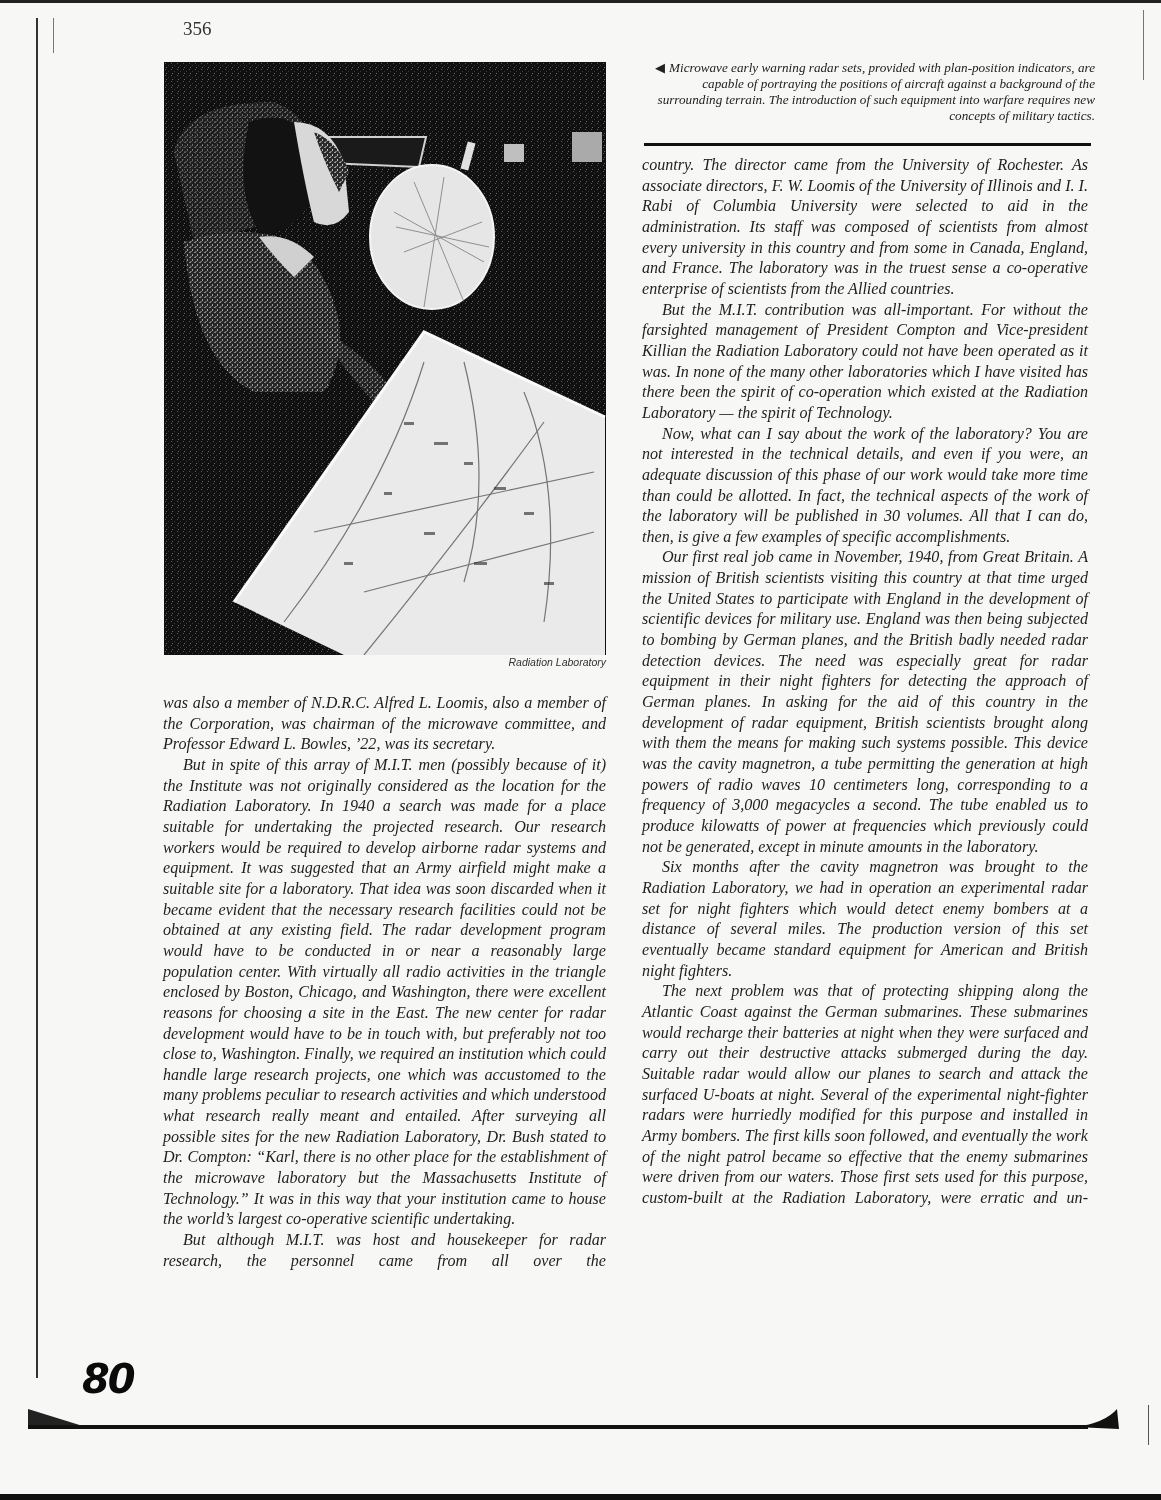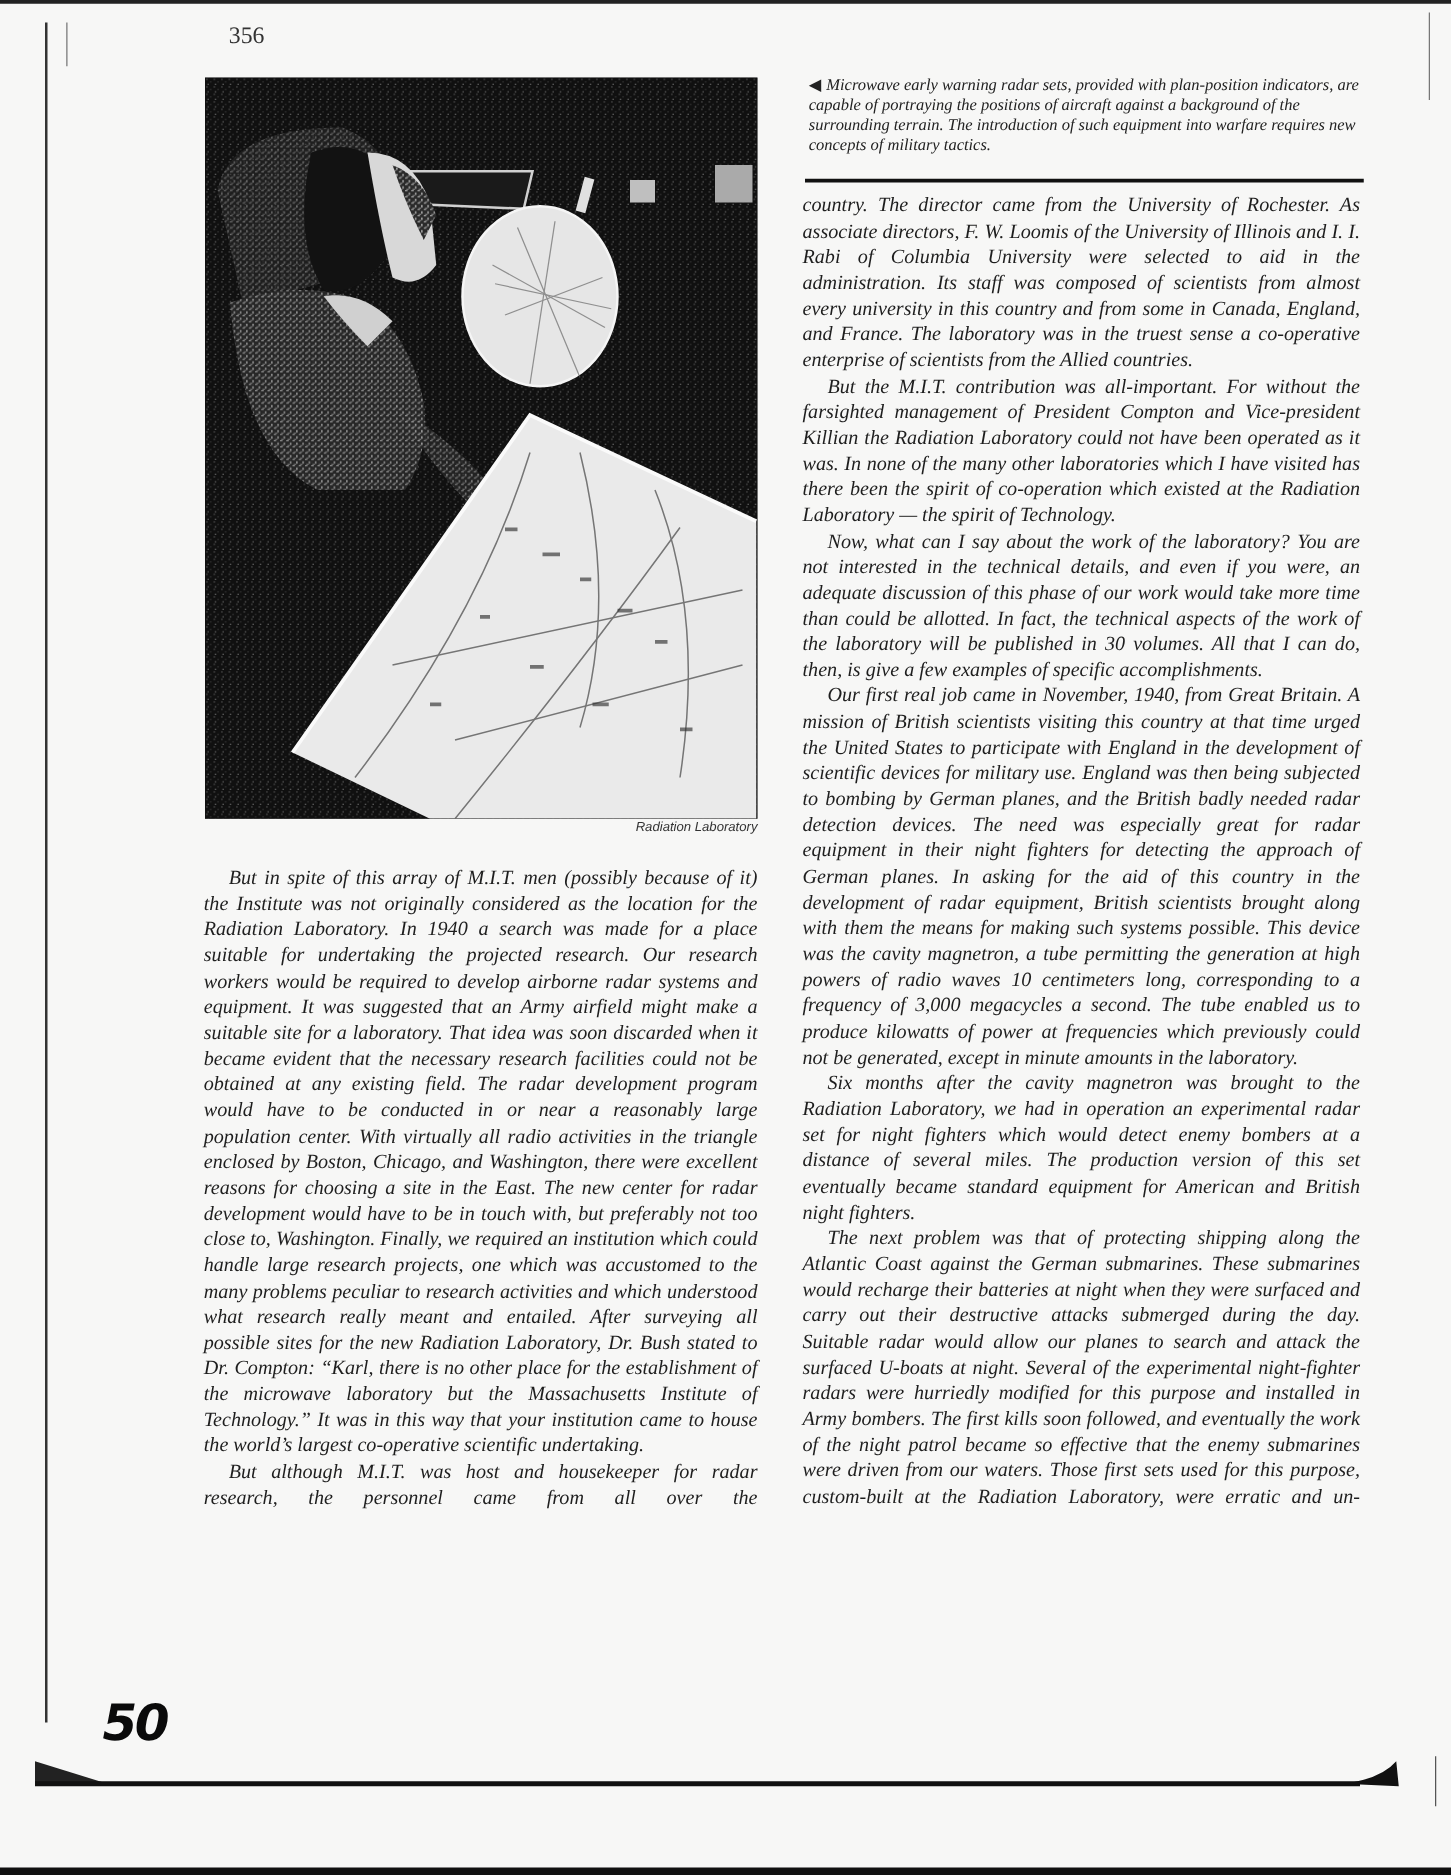"◀ Microwave early warning radar" .caption { text-align: left -> right }
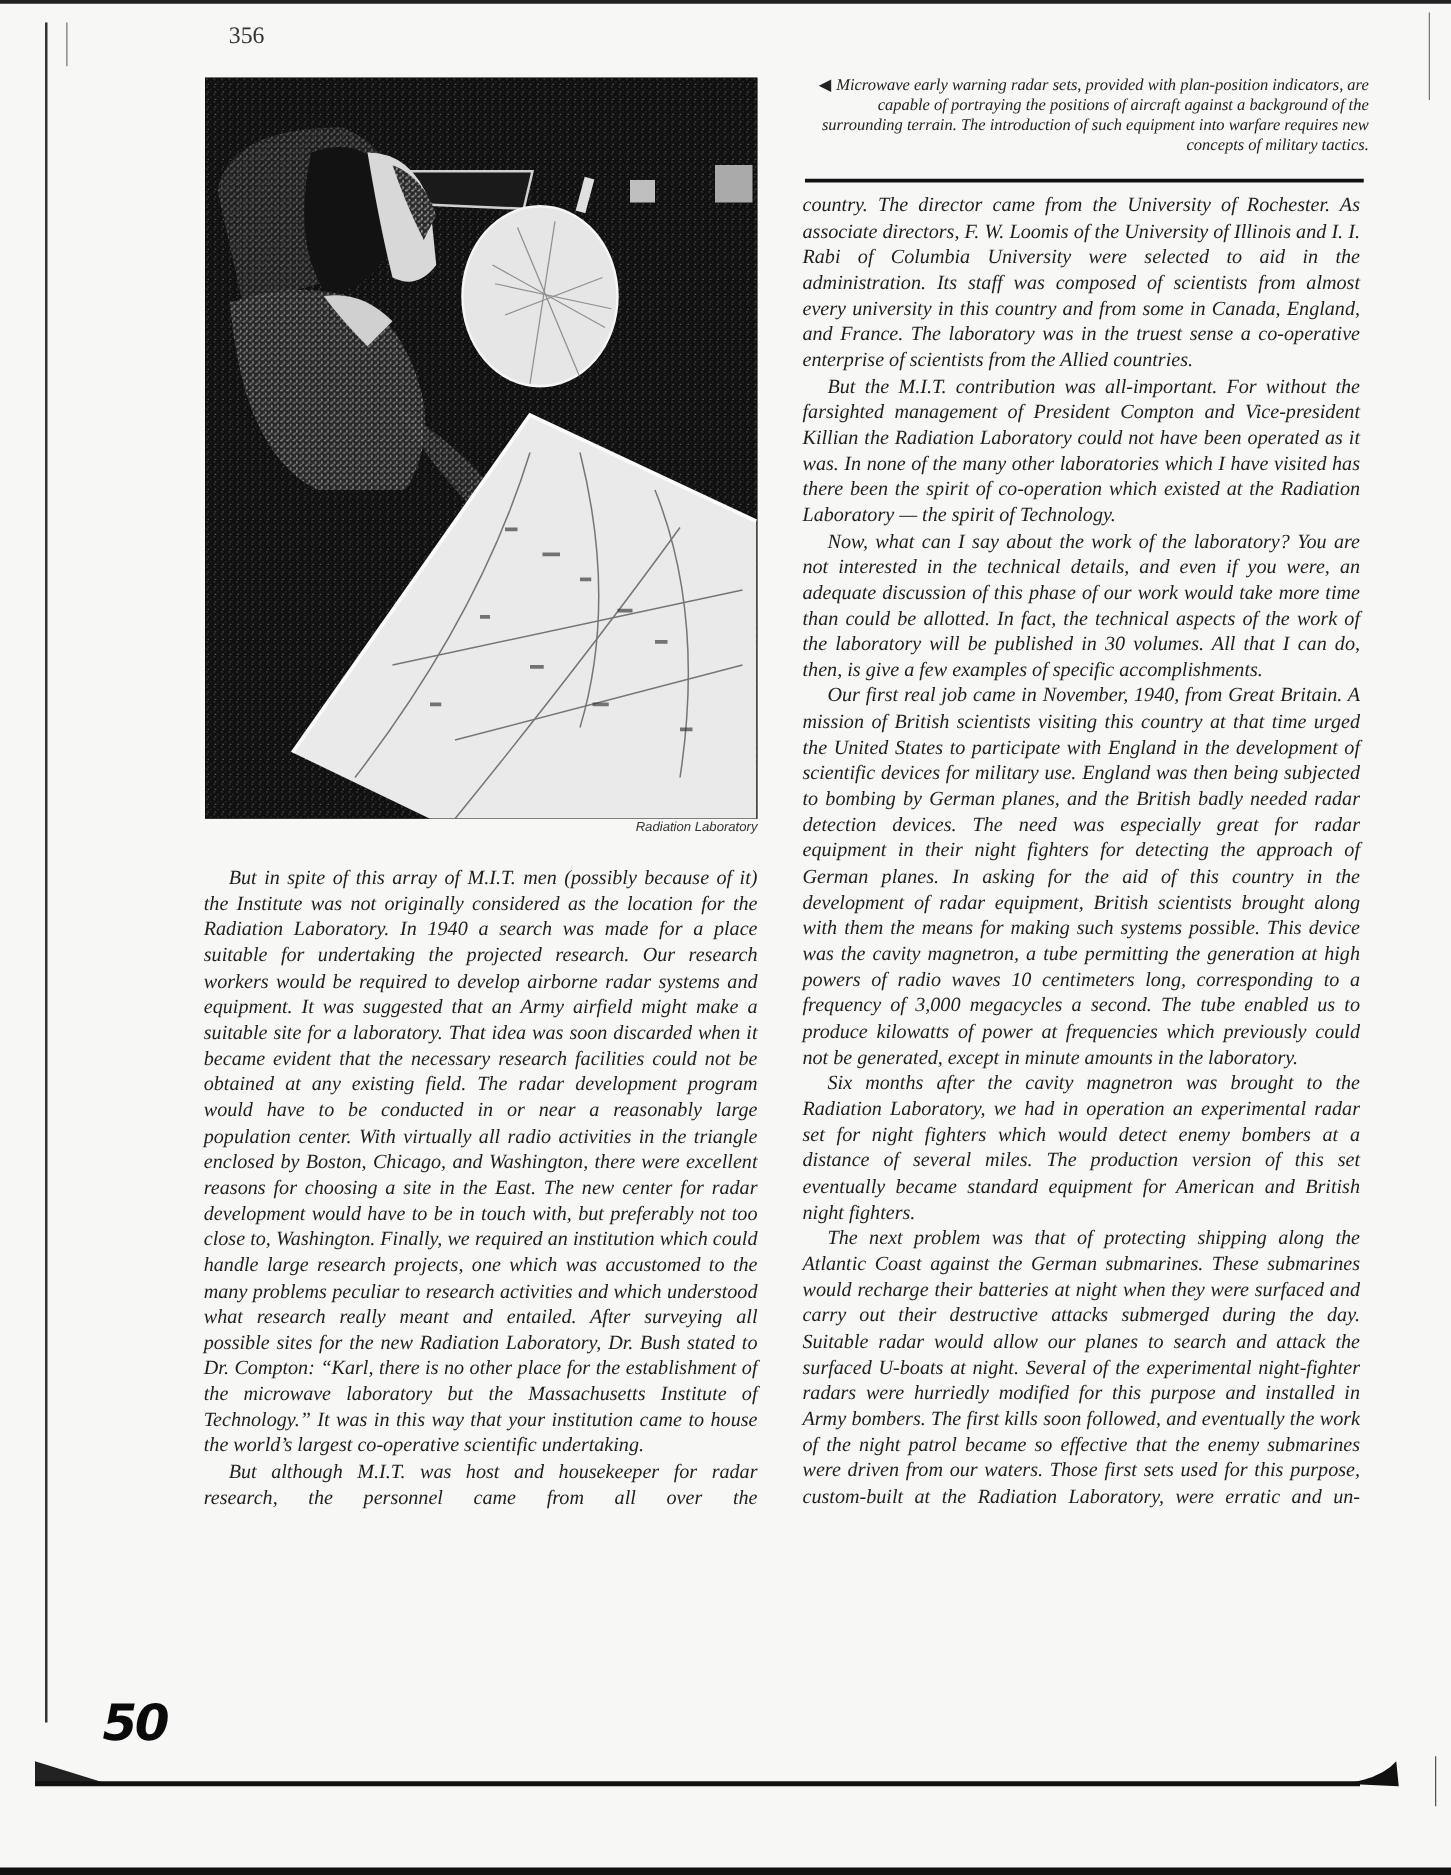"was also a member of" p.noindent { html: none -> <p>was also a member of N.D.R.C. Alfred L. Loomis, also a member of the Corporation, was chairman of the microwave committee, and Professor Edward L. Bowles, ’22, was its secretary.</p> }
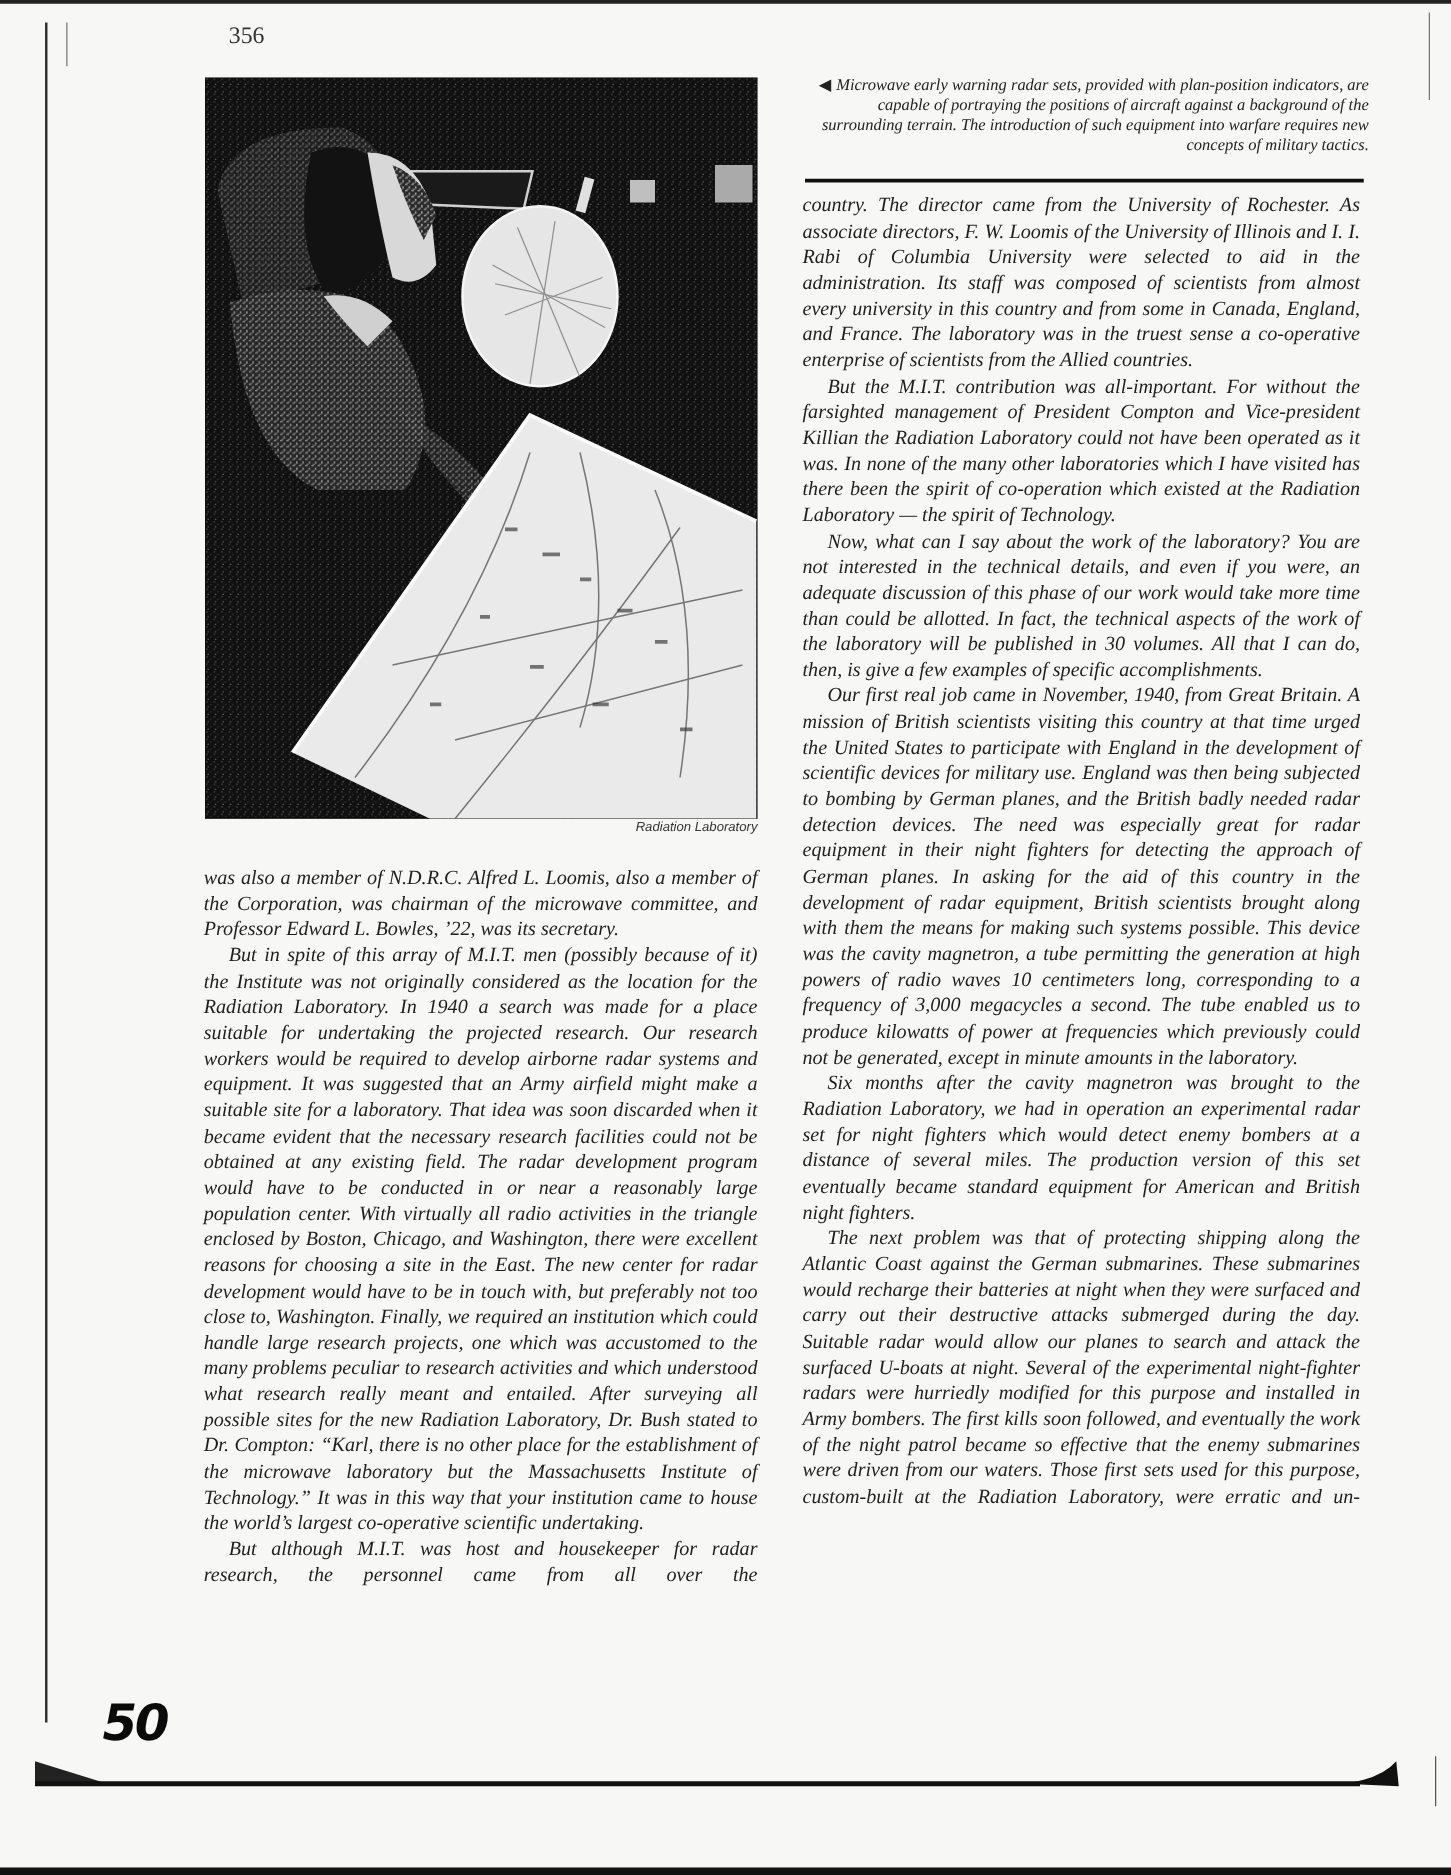"50" div.handwritten { text: 50 -> 80 }
